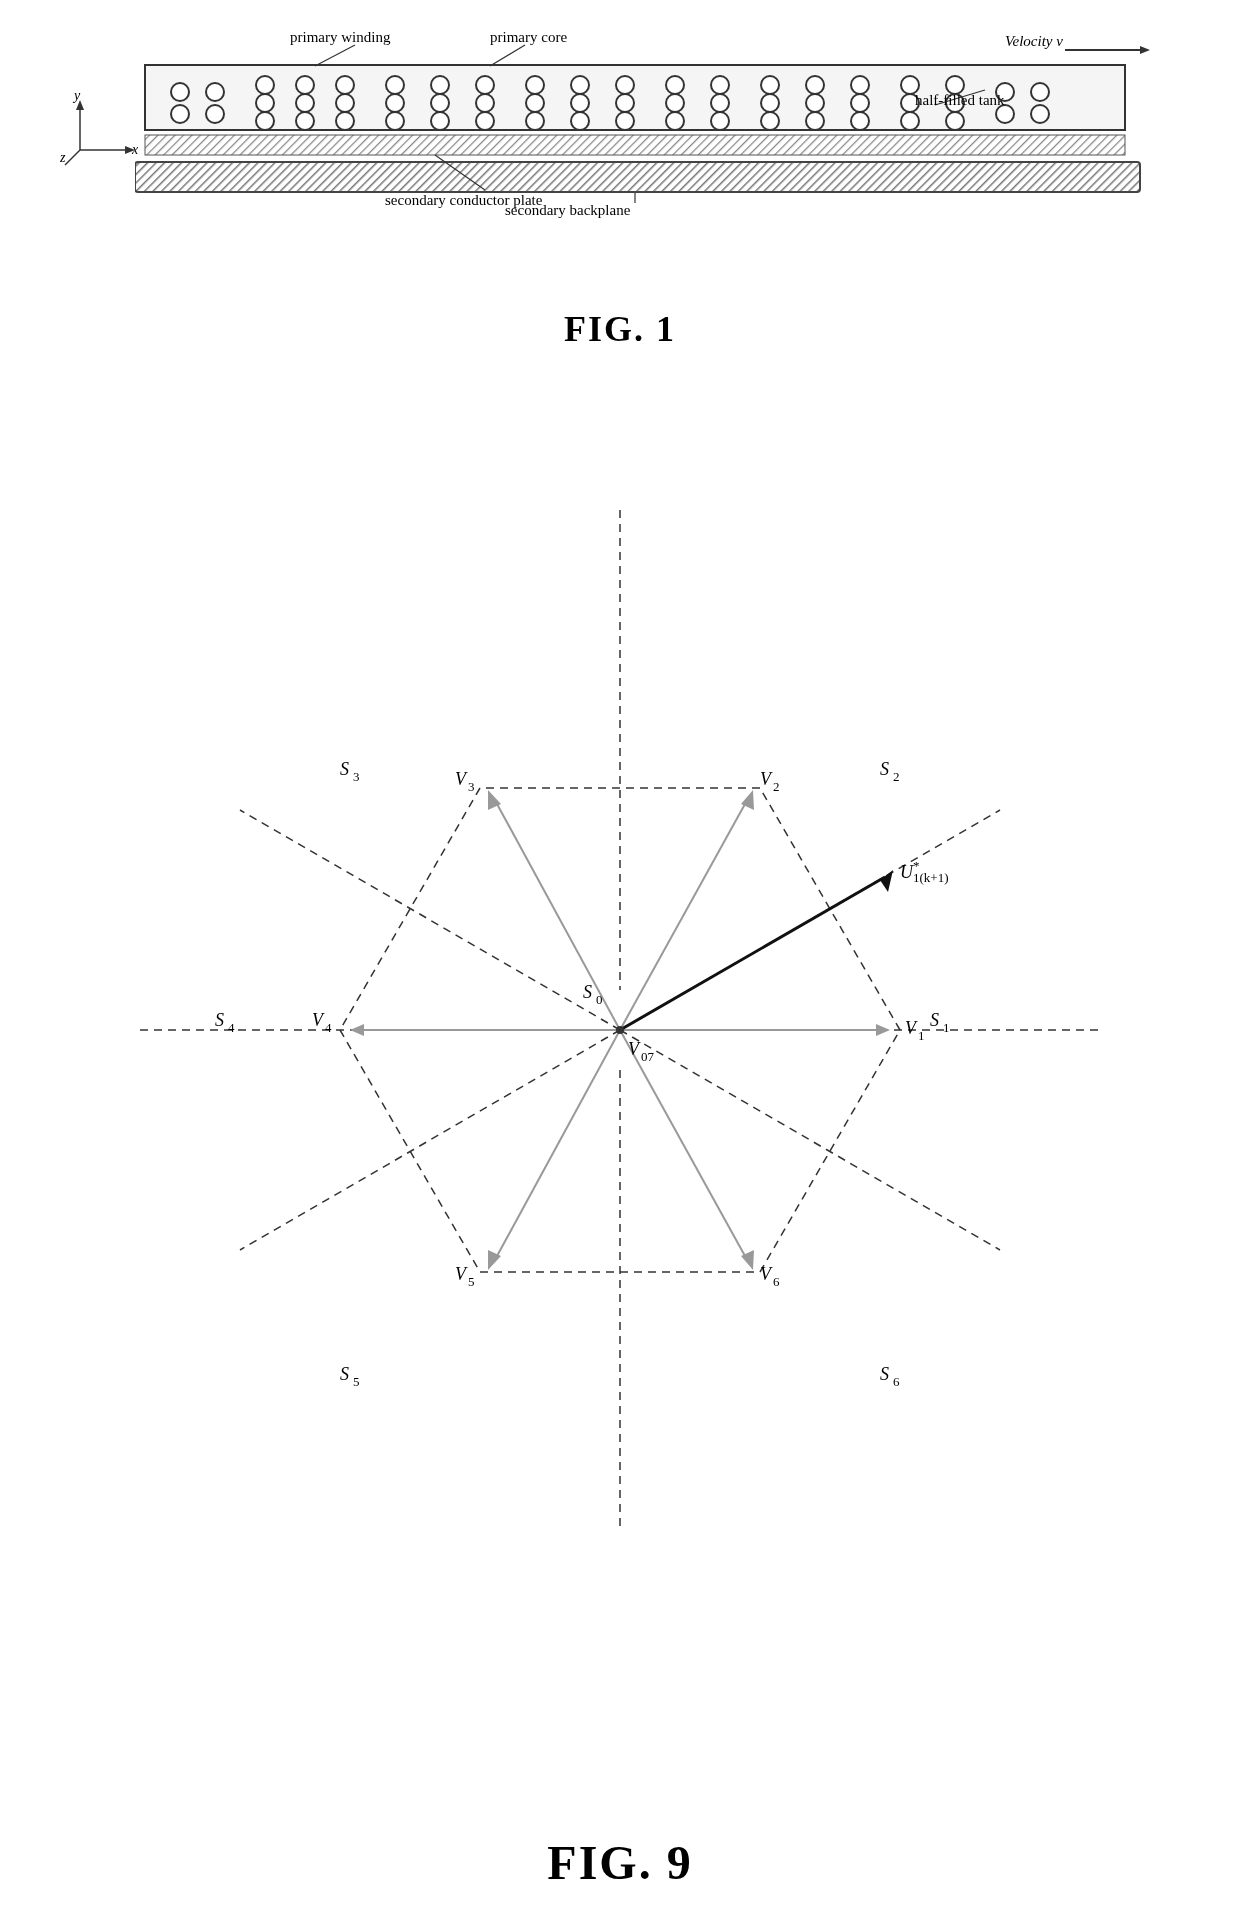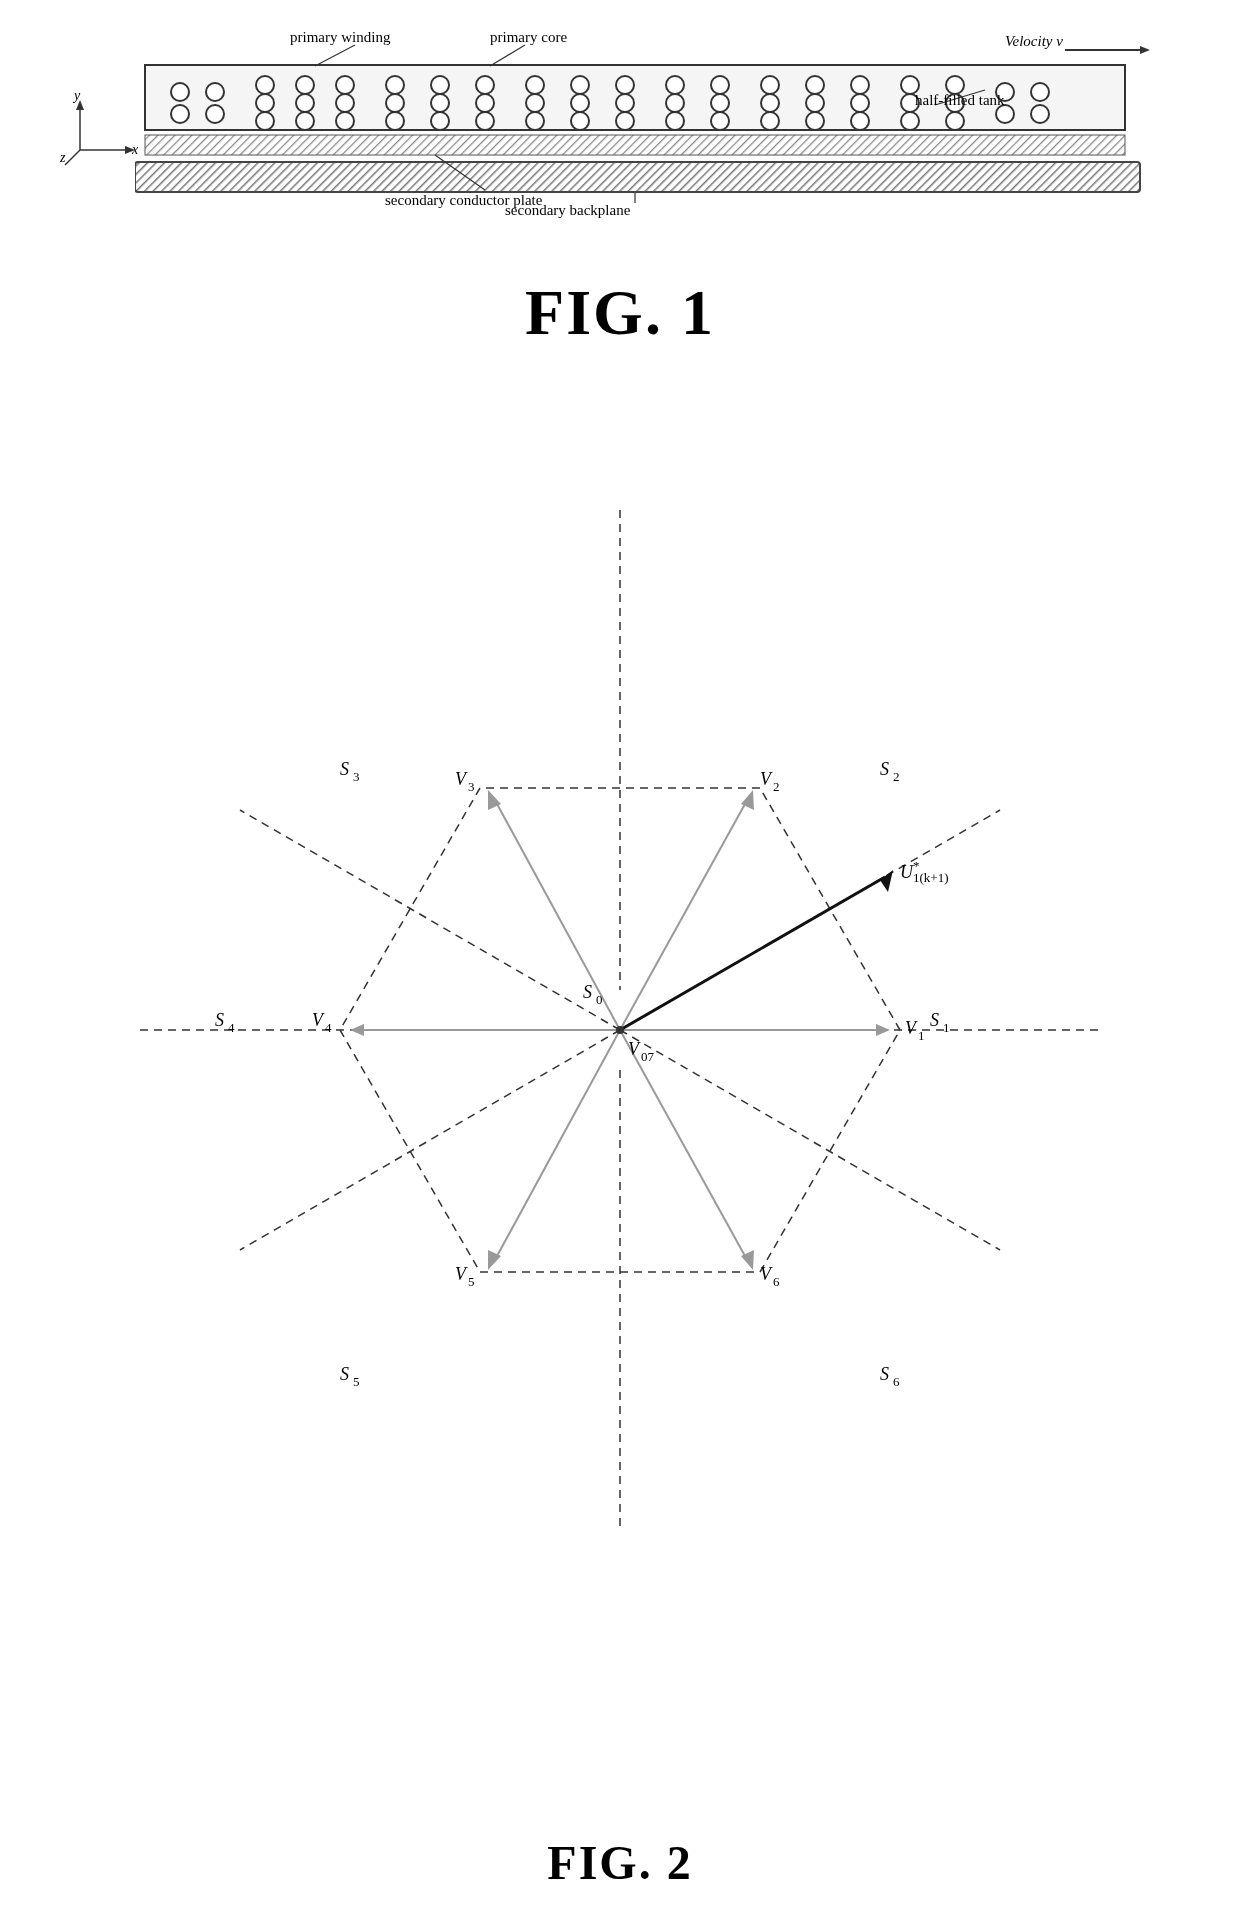"FIG. 1" .fig1-title { font-size: 64px -> 36px }
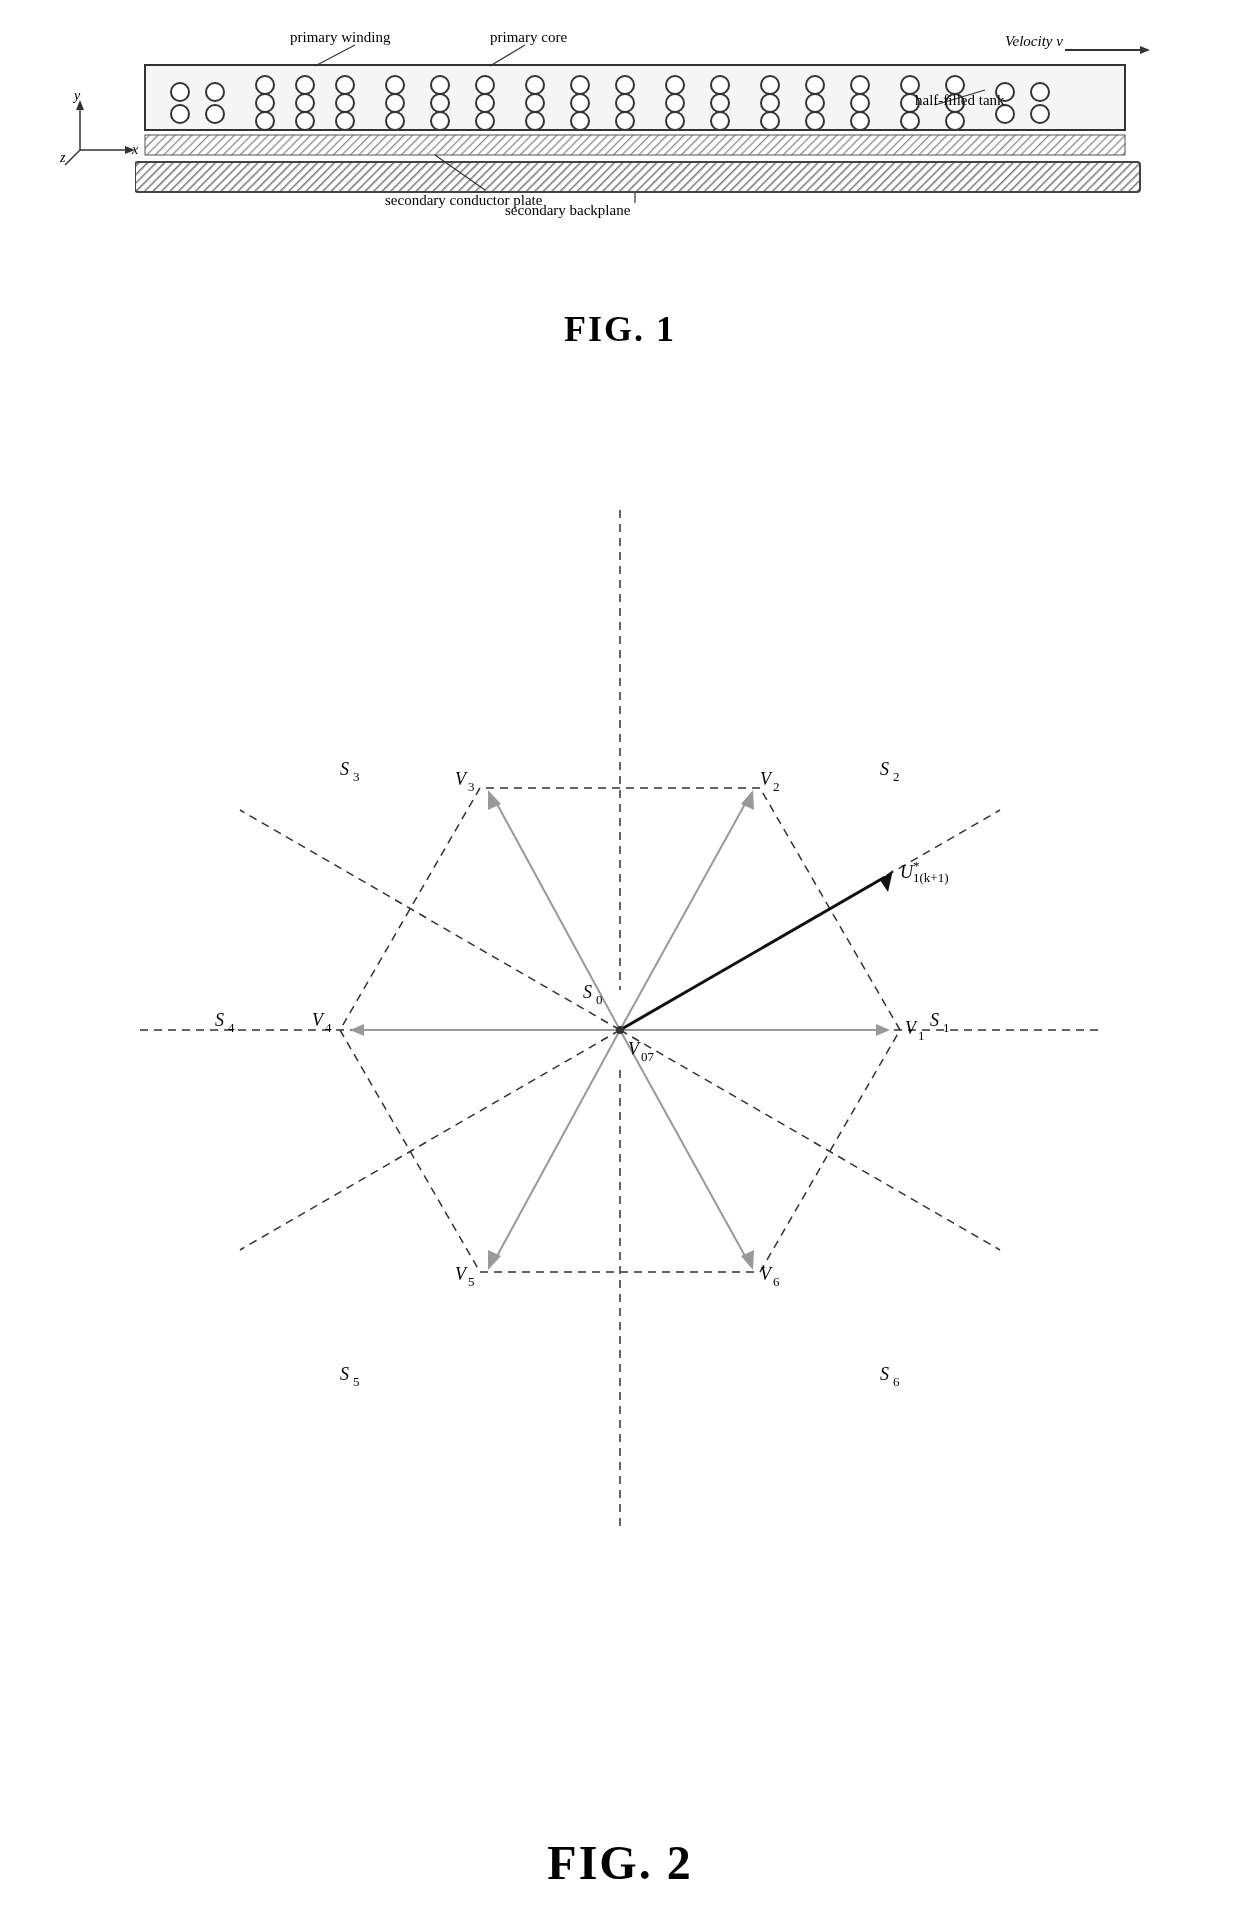"FIG. 2" div.fig2-title { text: 2 -> 9 }
